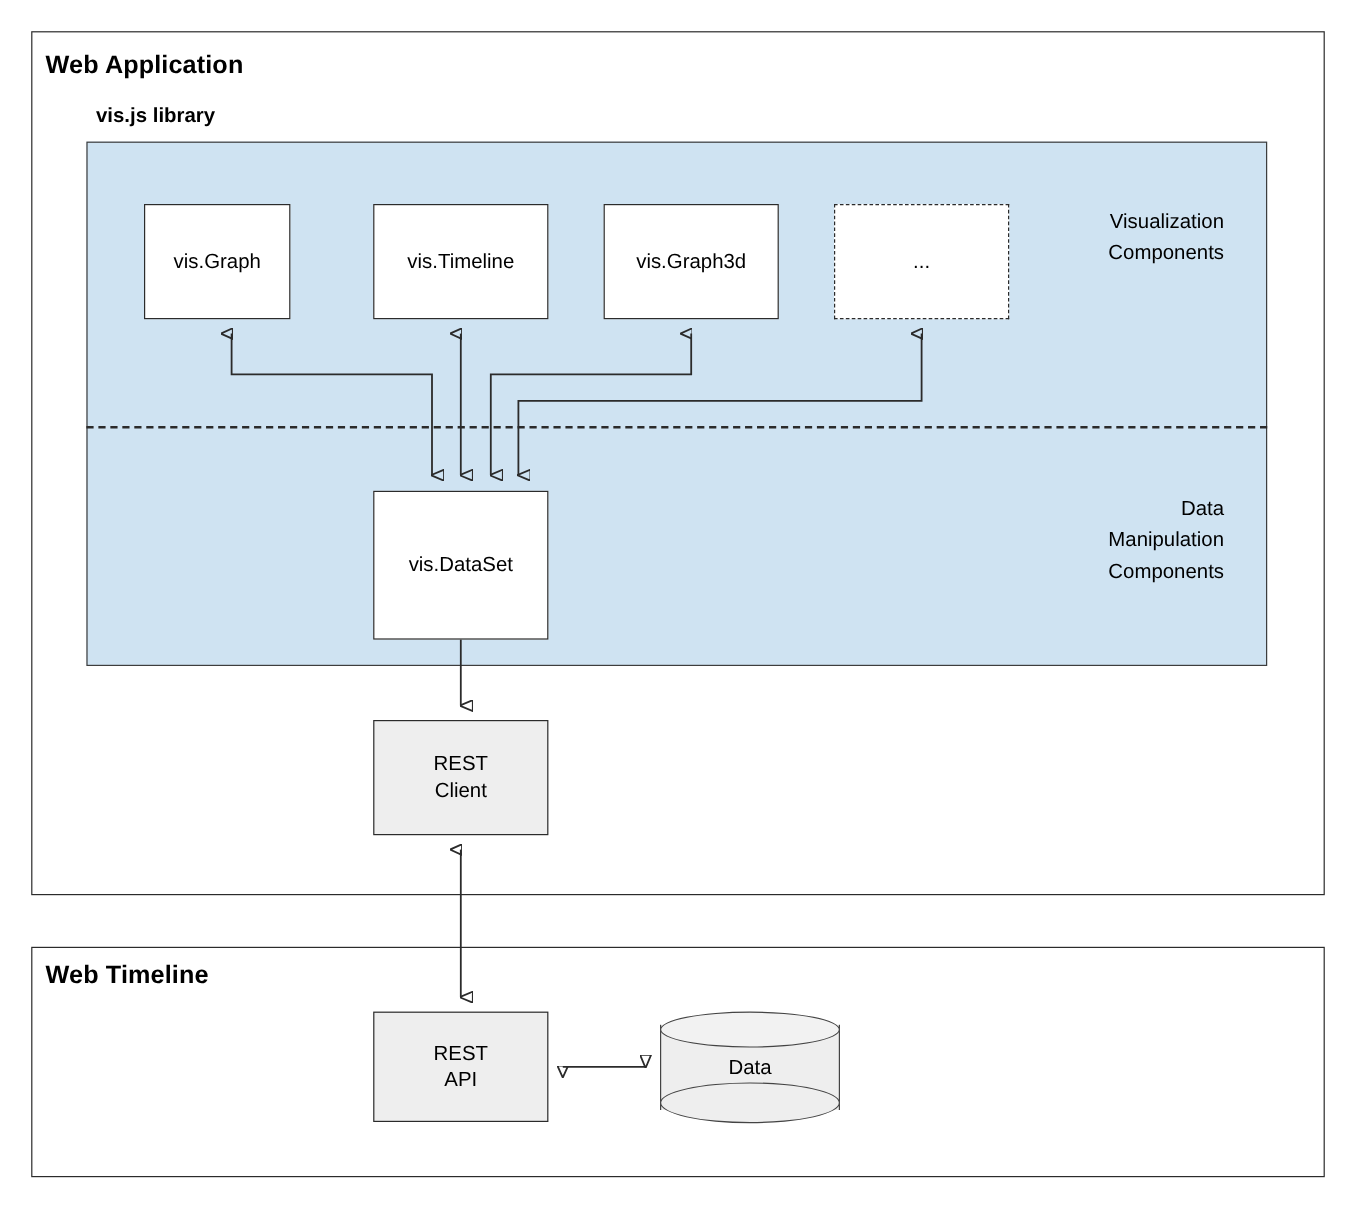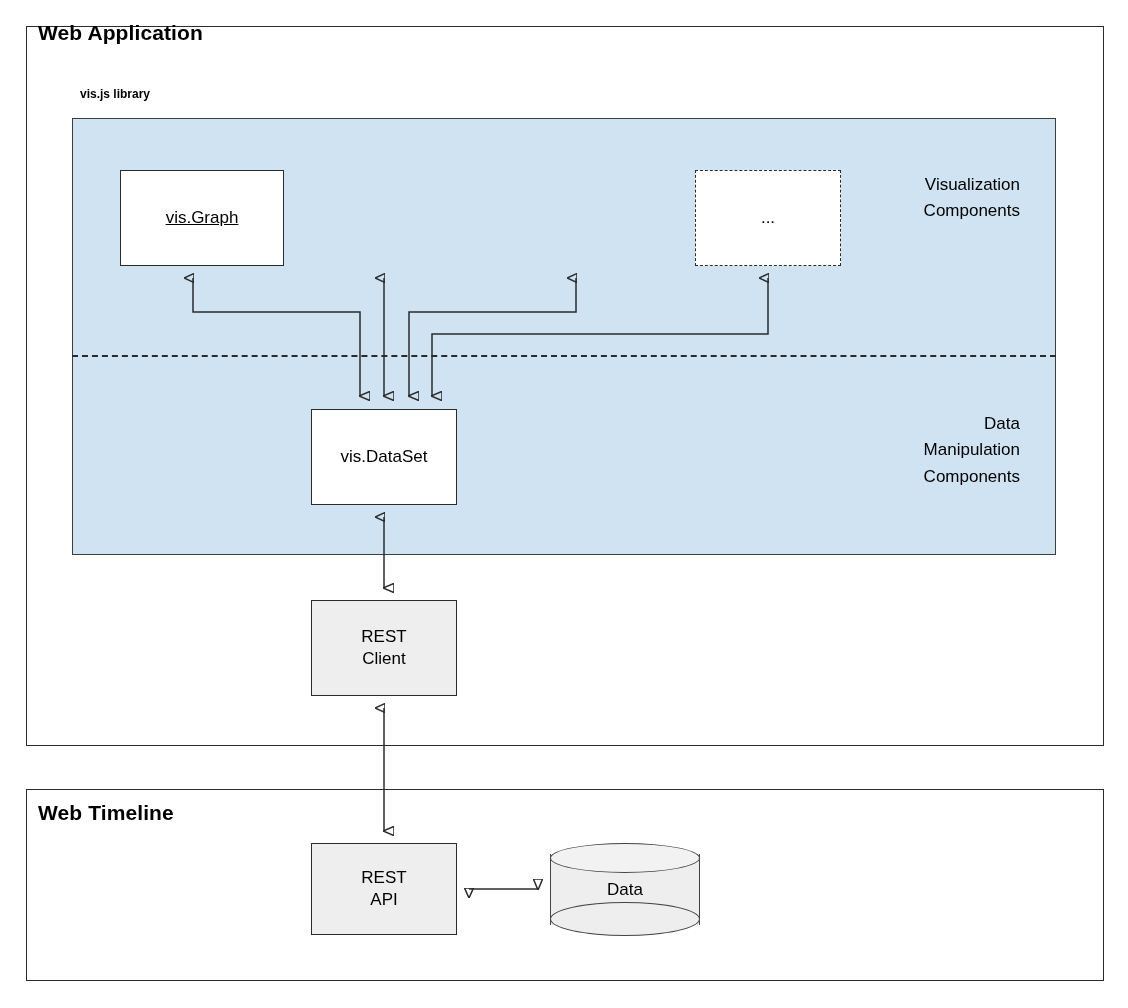"Web Application" #web-application-title { top: 21px -> 43px }
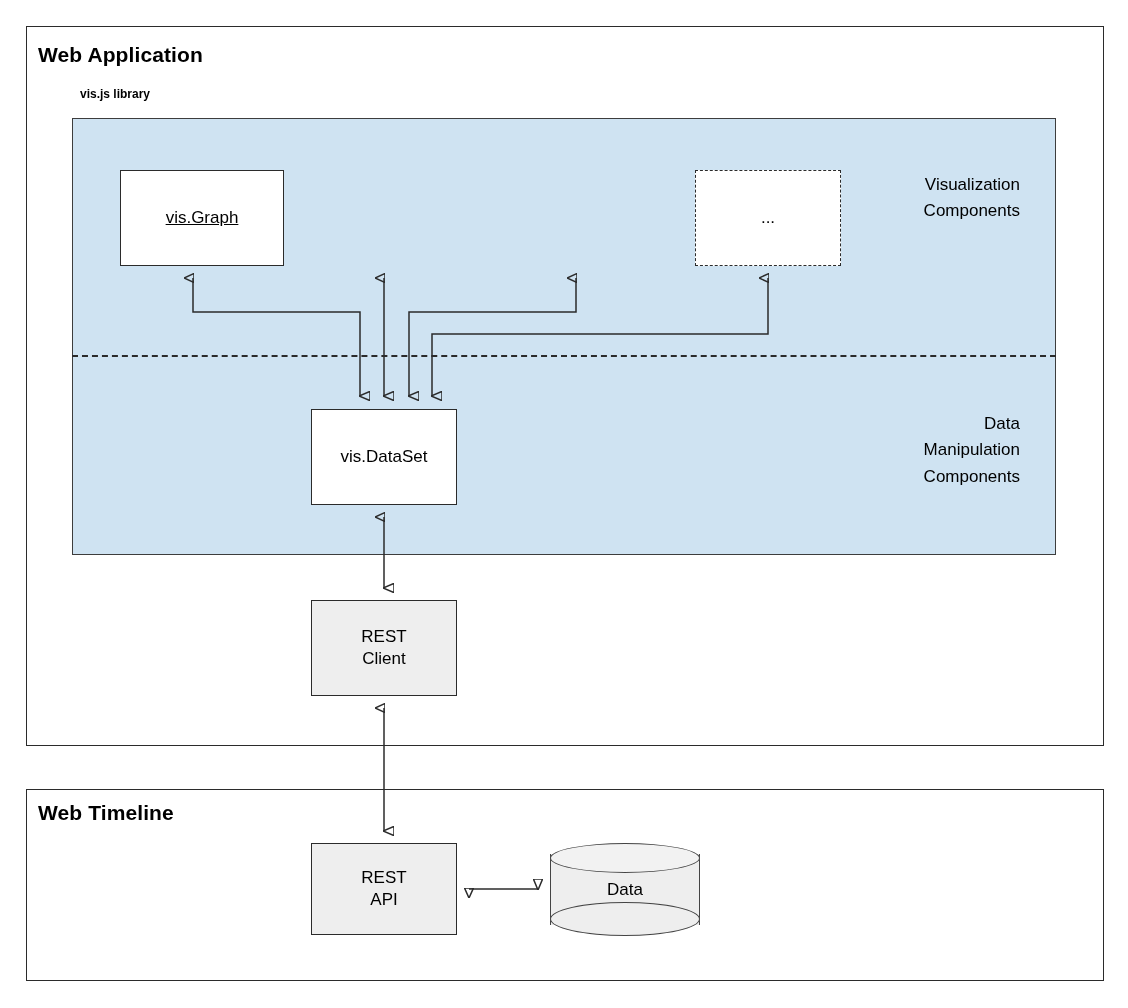"vis.js library" #visjs-library-title { font-size: 12px -> 17px }
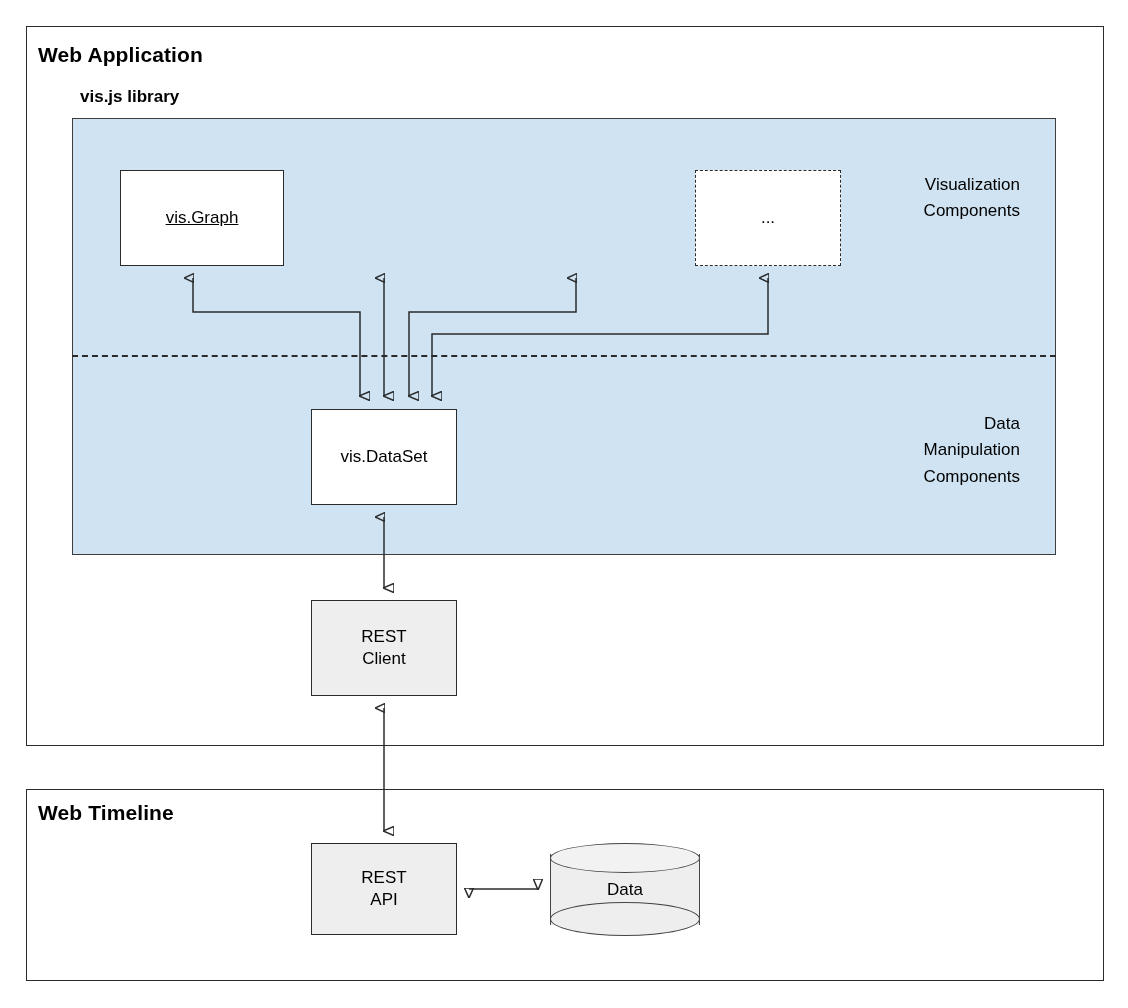"vis.Graph" #node-vis-graph { text-decoration: underline -> none; width: 164px -> 122px }
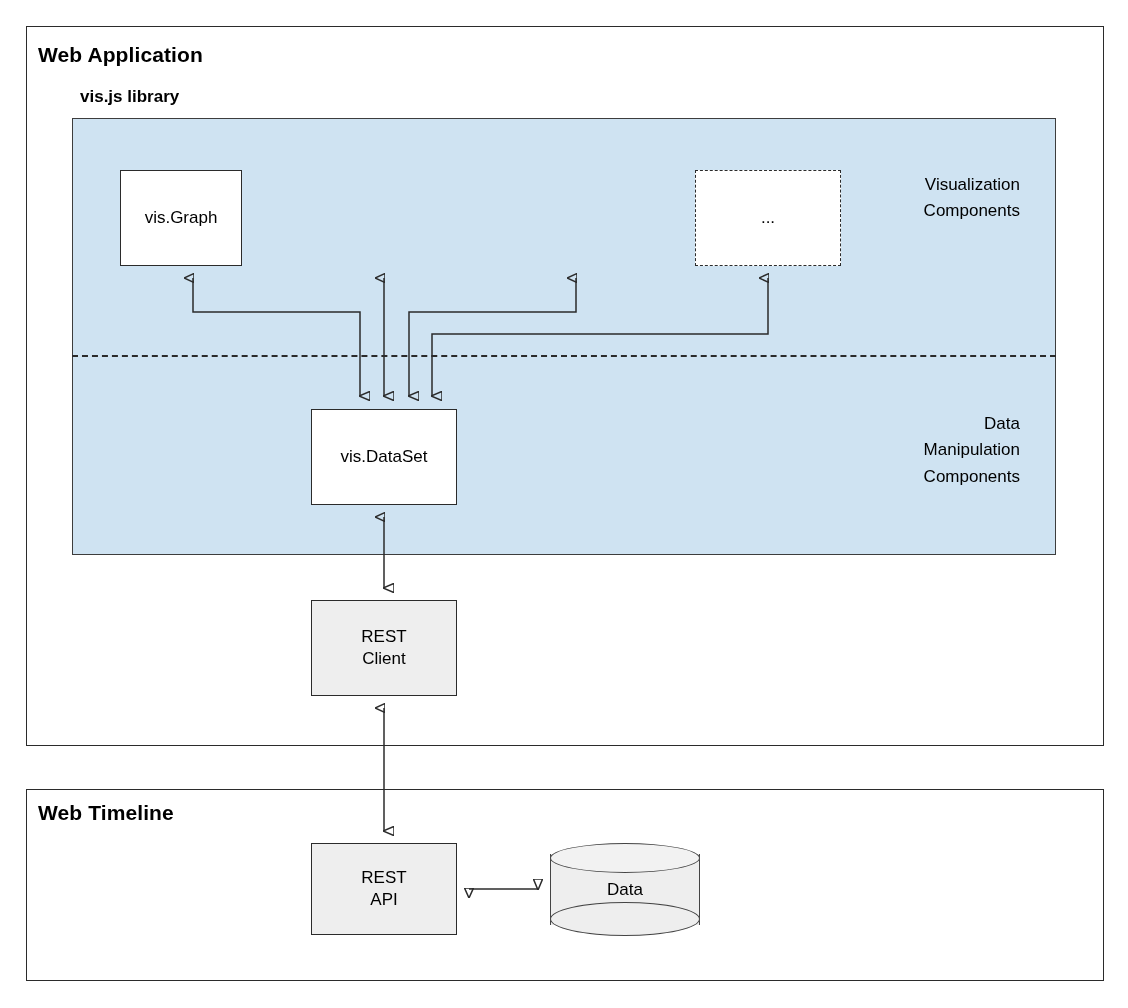"vis.Timeline" div.node-box { html: none -> <div>vis.Timeline</div> }
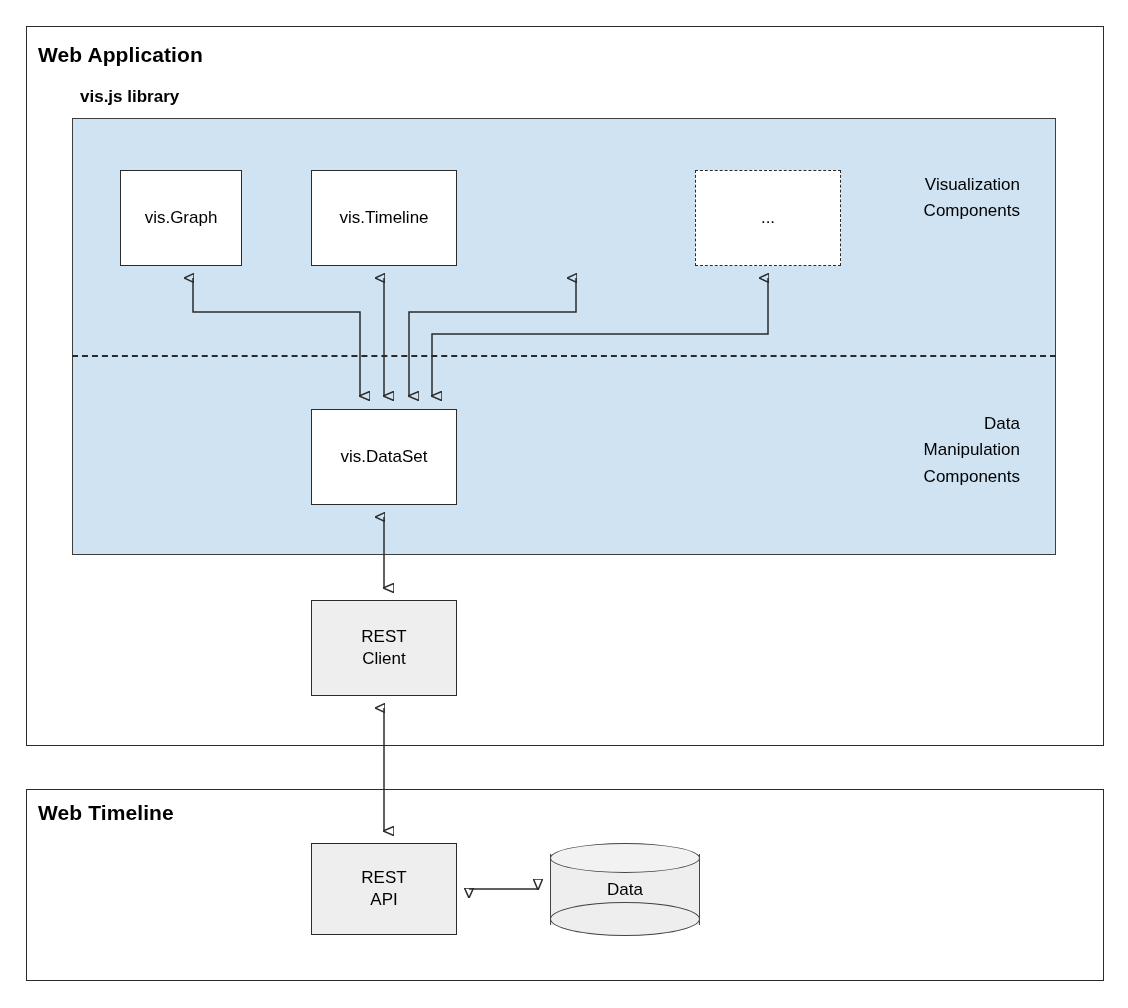"vis.Graph3d" div.node-box { html: none -> <div>vis.Graph3d</div> }
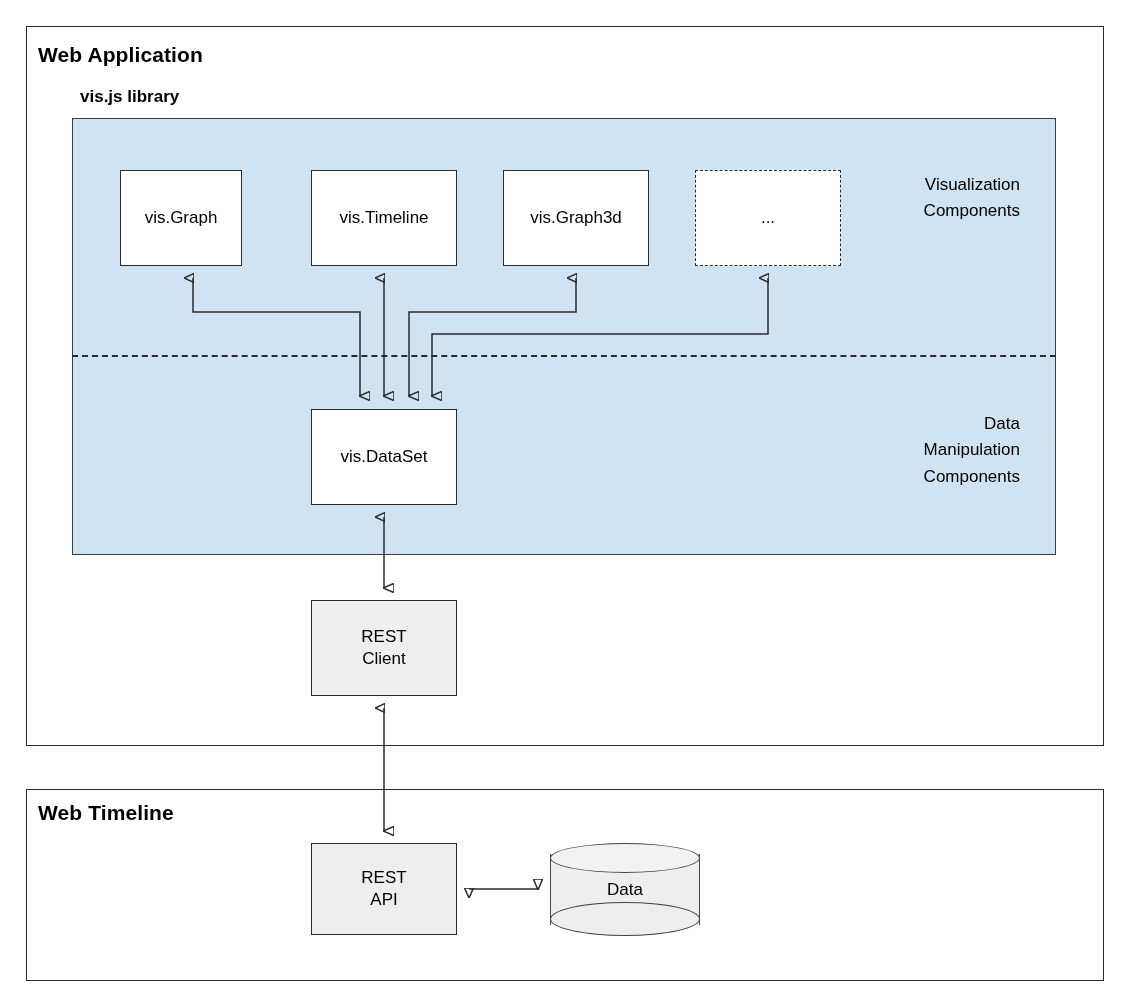"vis.DataSet" #node-vis-dataset { height: 96px -> 124px }
